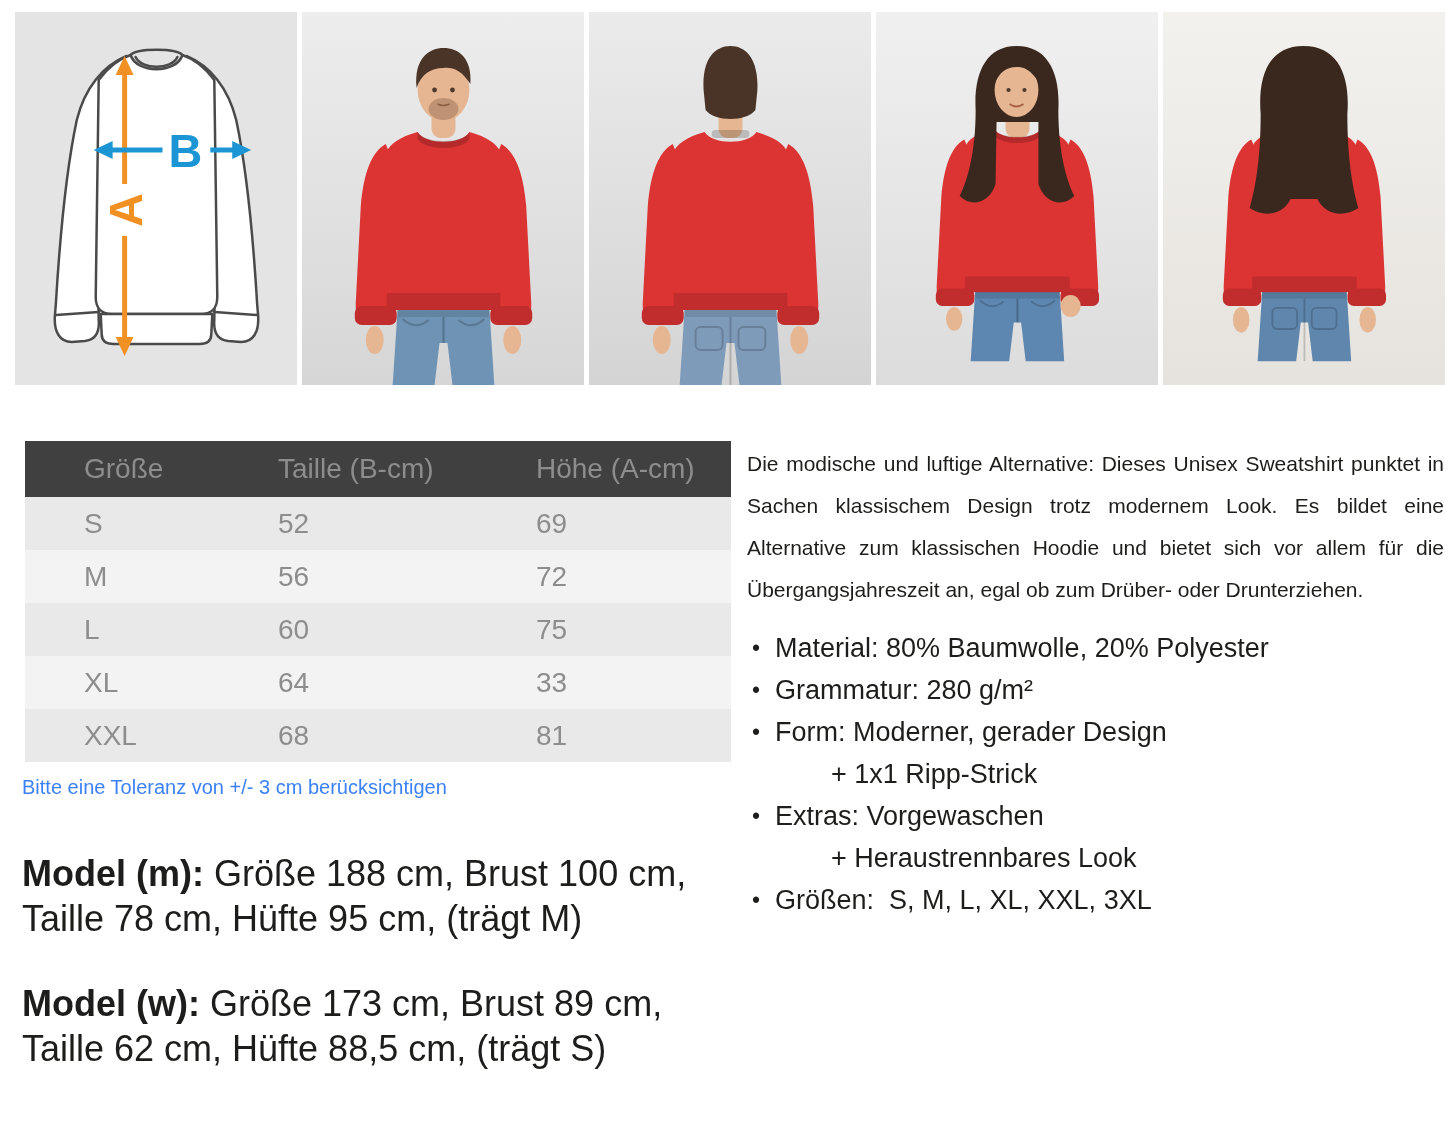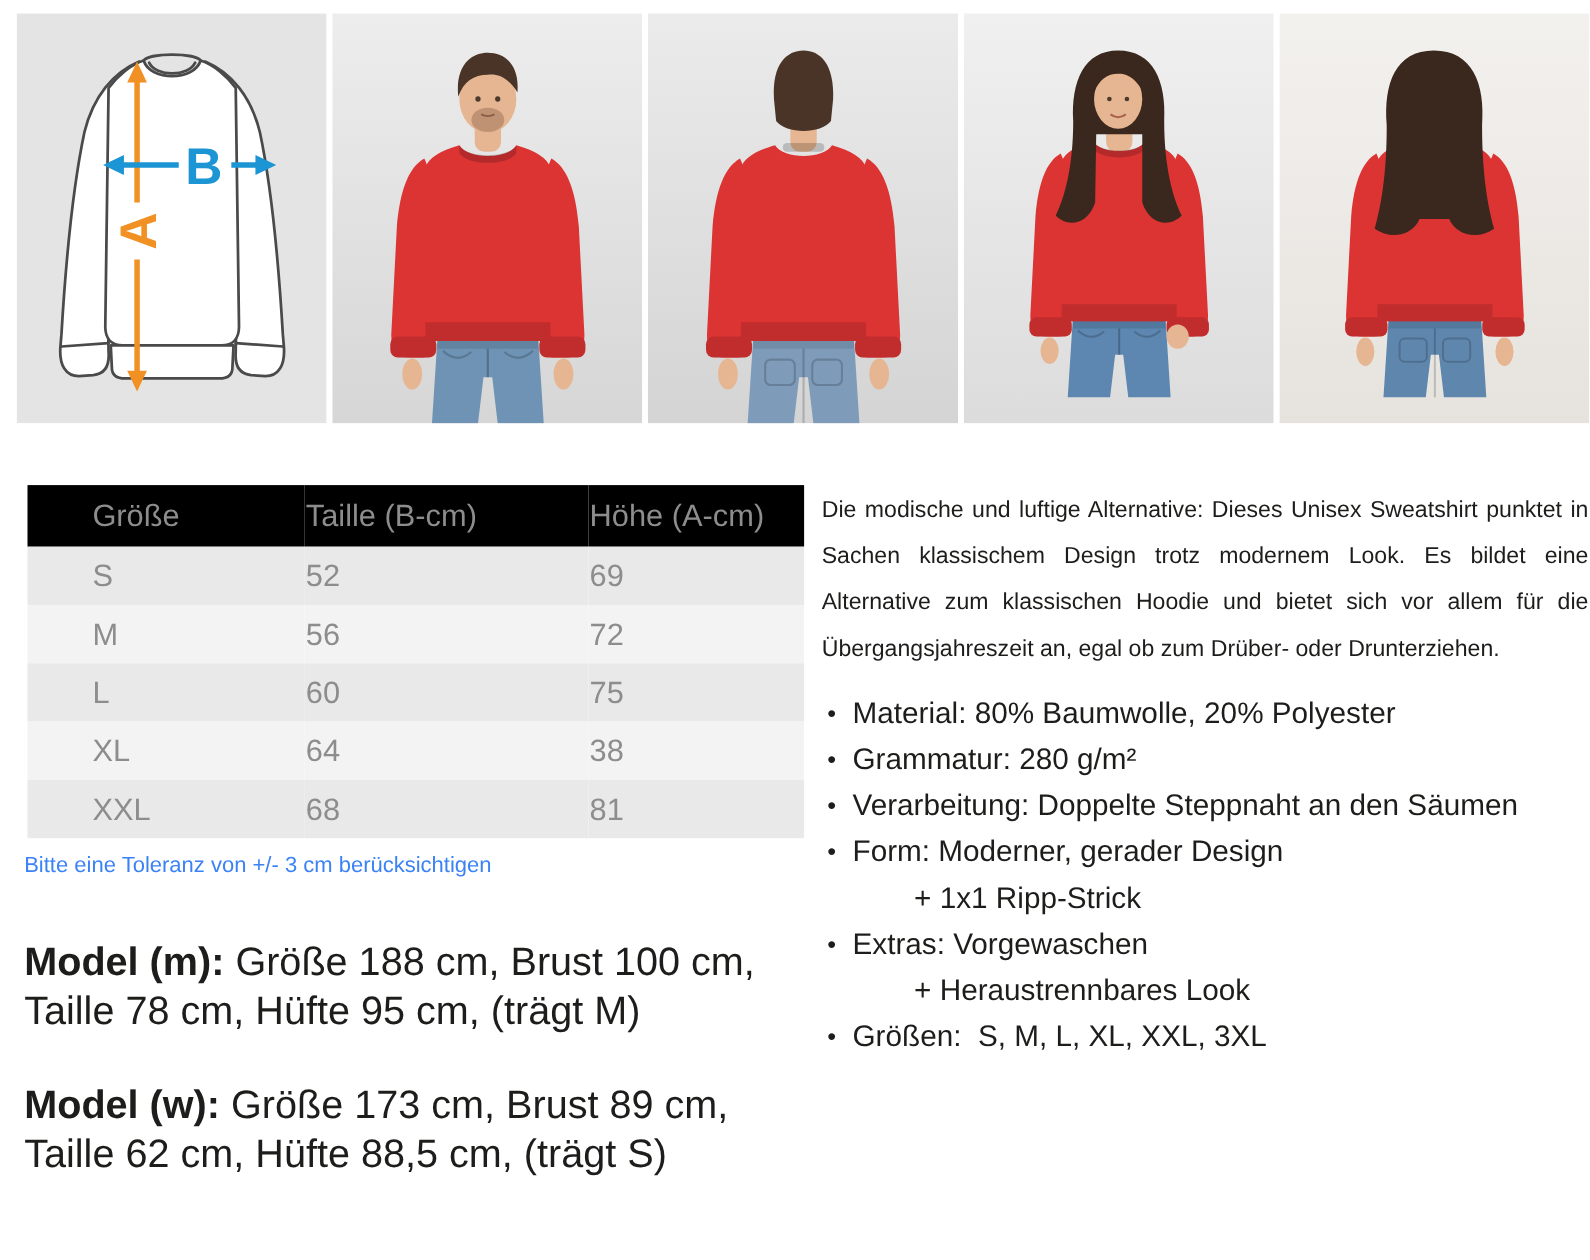"Größe" table.size-table th { background: #000000 -> #404040 }
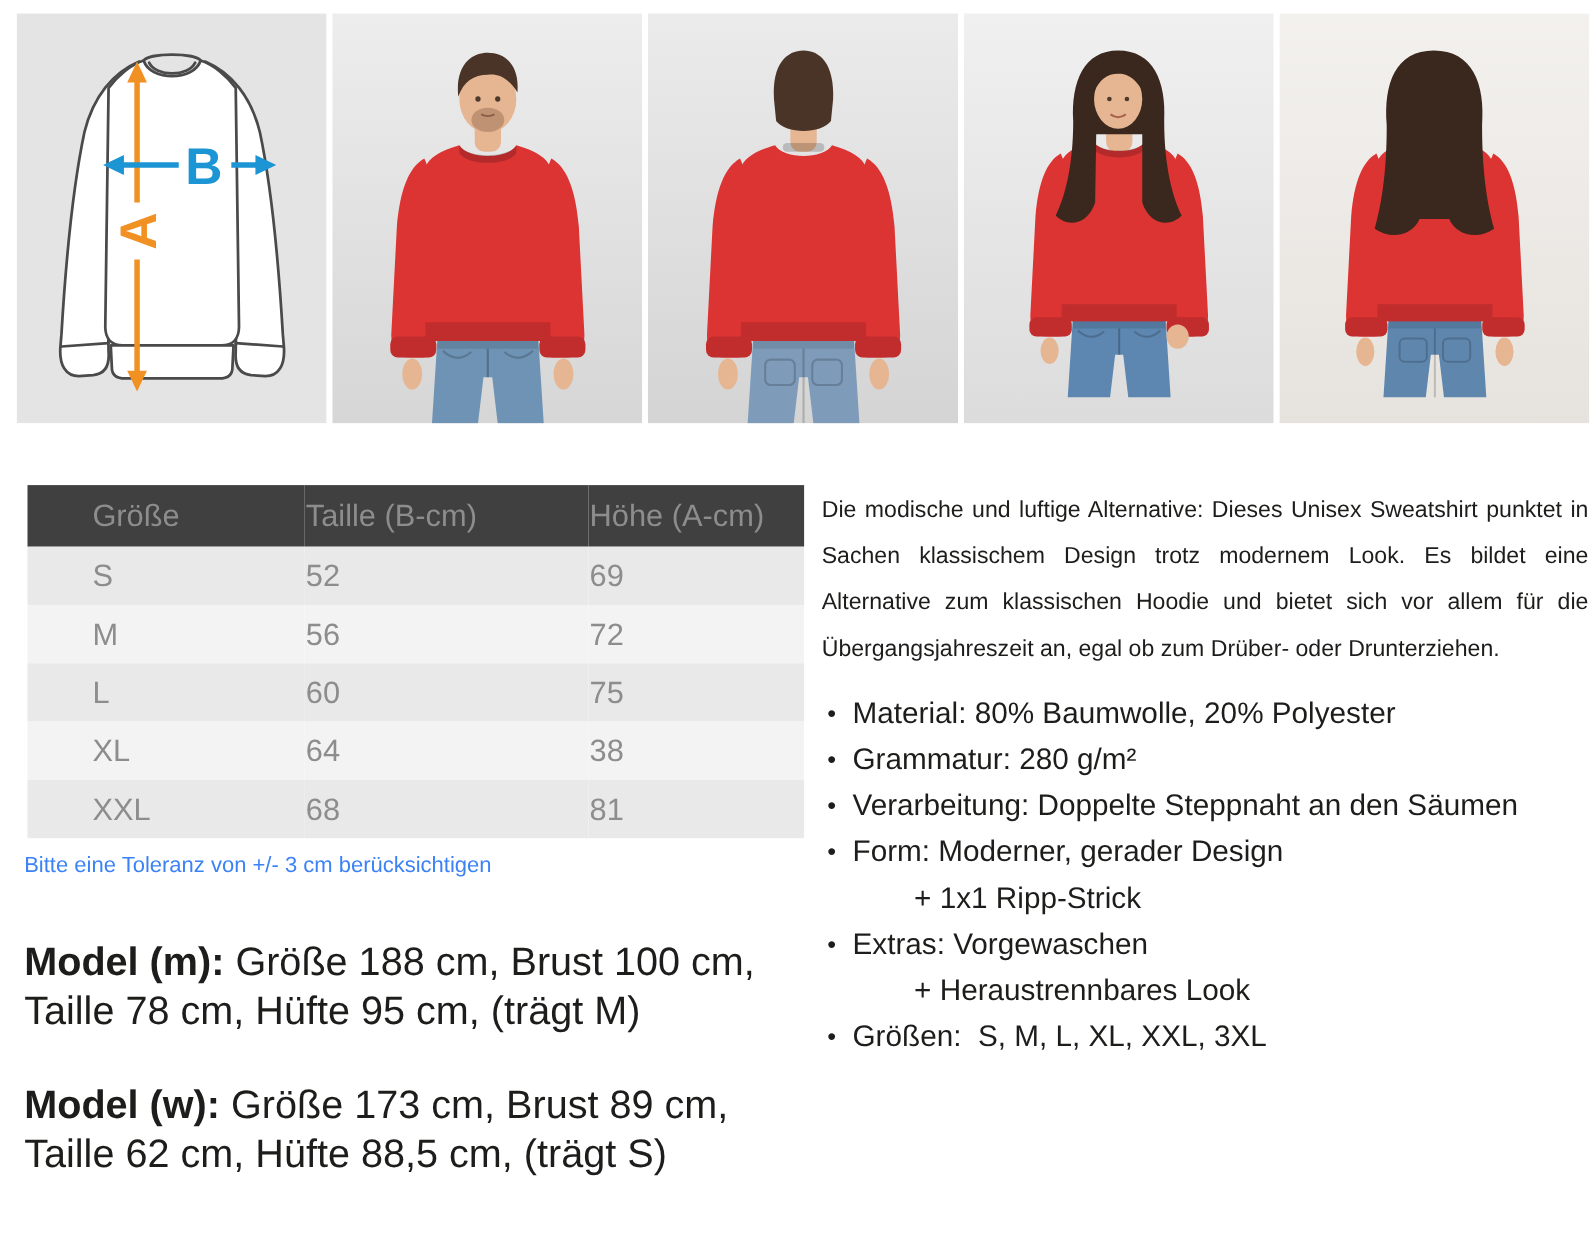"38" td { text: 38 -> 33 }
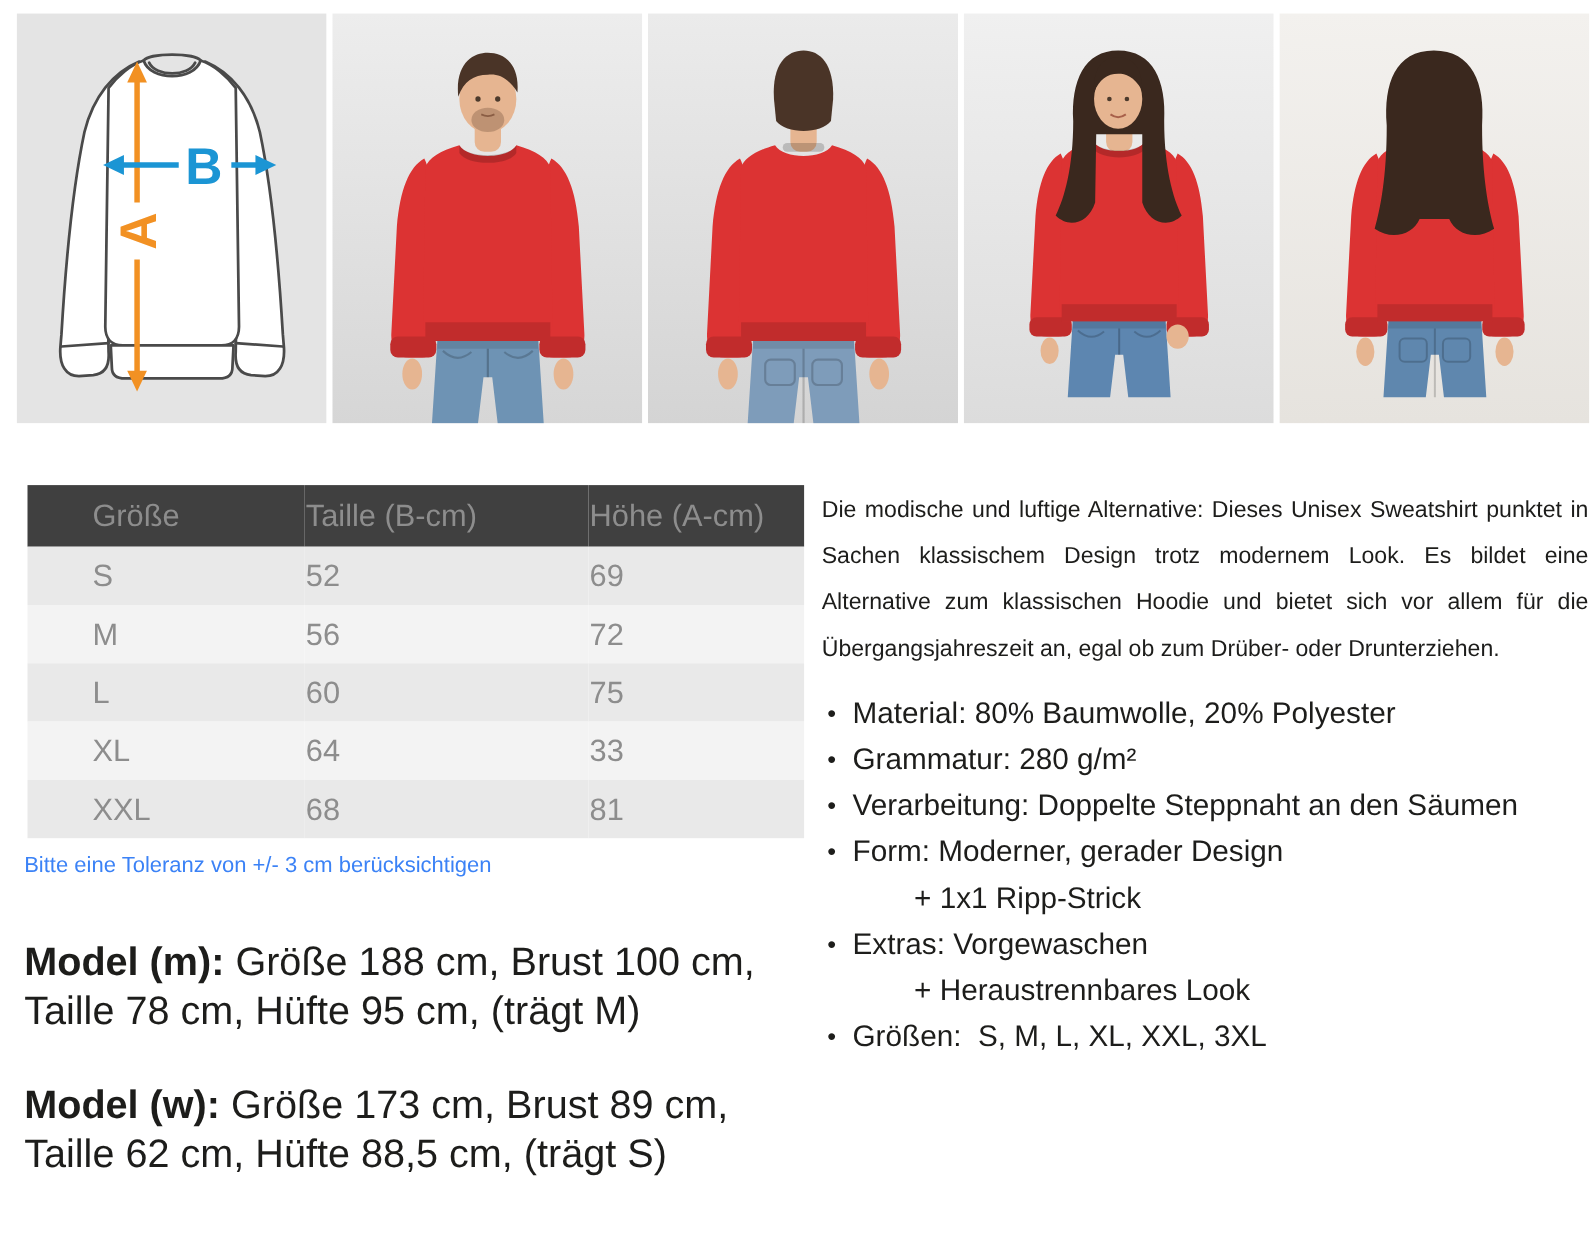"Verarbeitung: Doppelte Steppnaht an den" li { html: <li> <div>Verarbeitung: Doppelte Steppnaht an den Säumen</div> </li> -> none }
